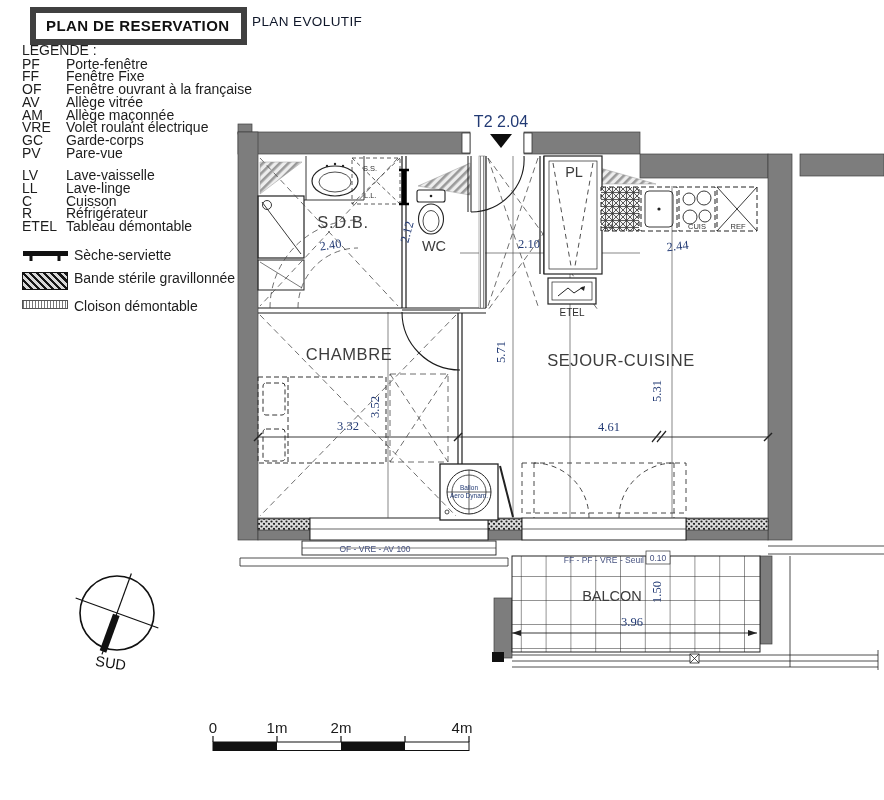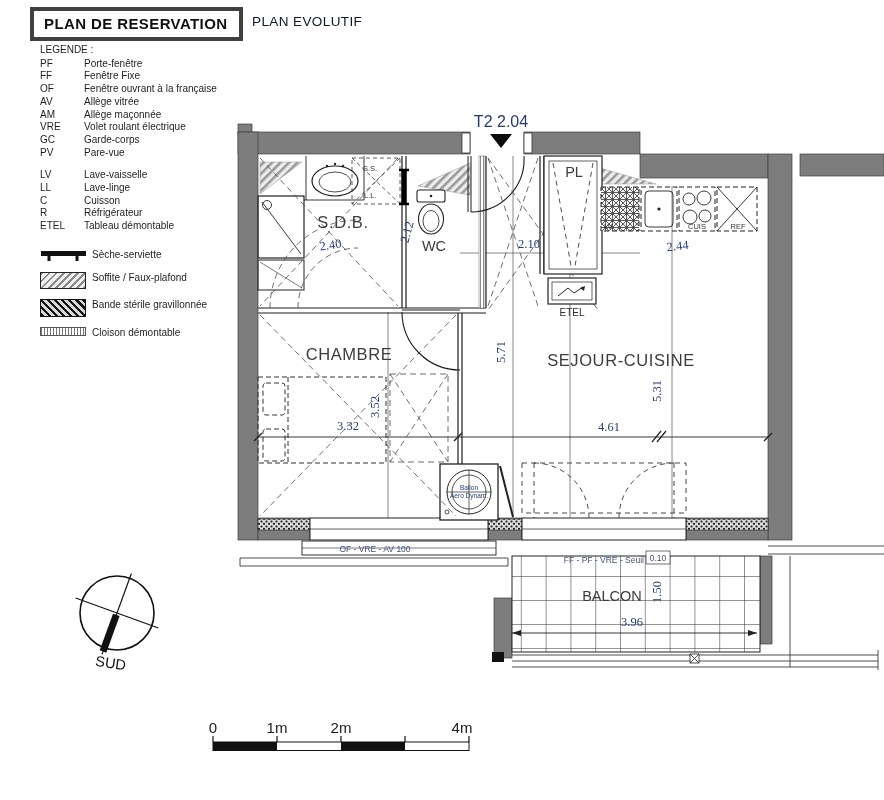"PLAN DE RESERVATION" .titlebox { border: 4px solid #404040 -> 6px solid #404040 }
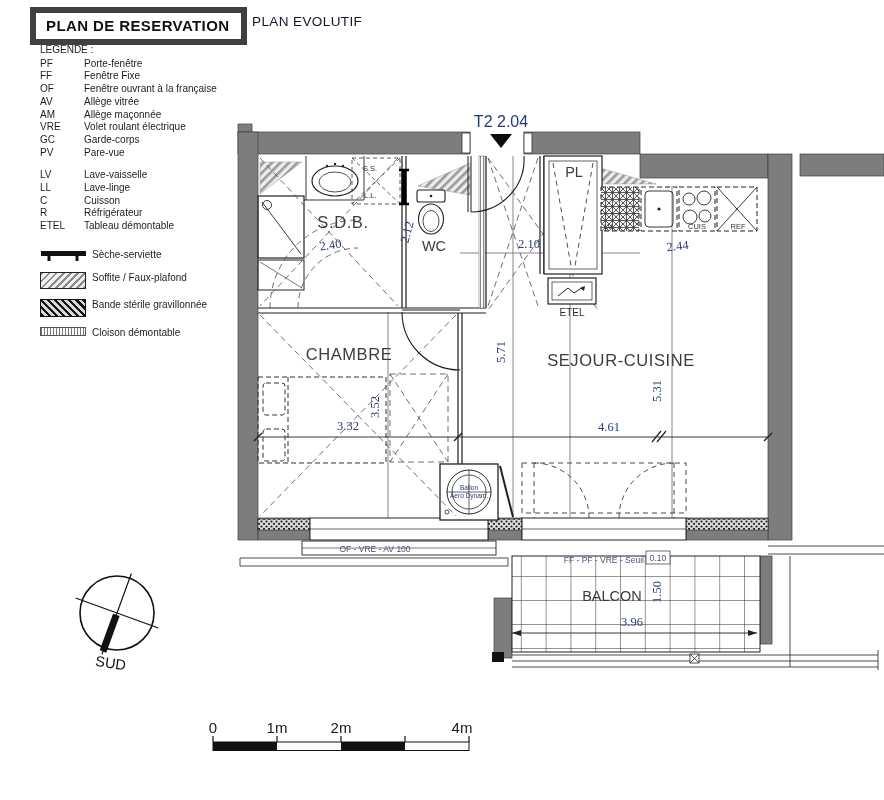"LEGENDE :" .legend { font-size: 10px -> 14px; left: 40px -> 22px }
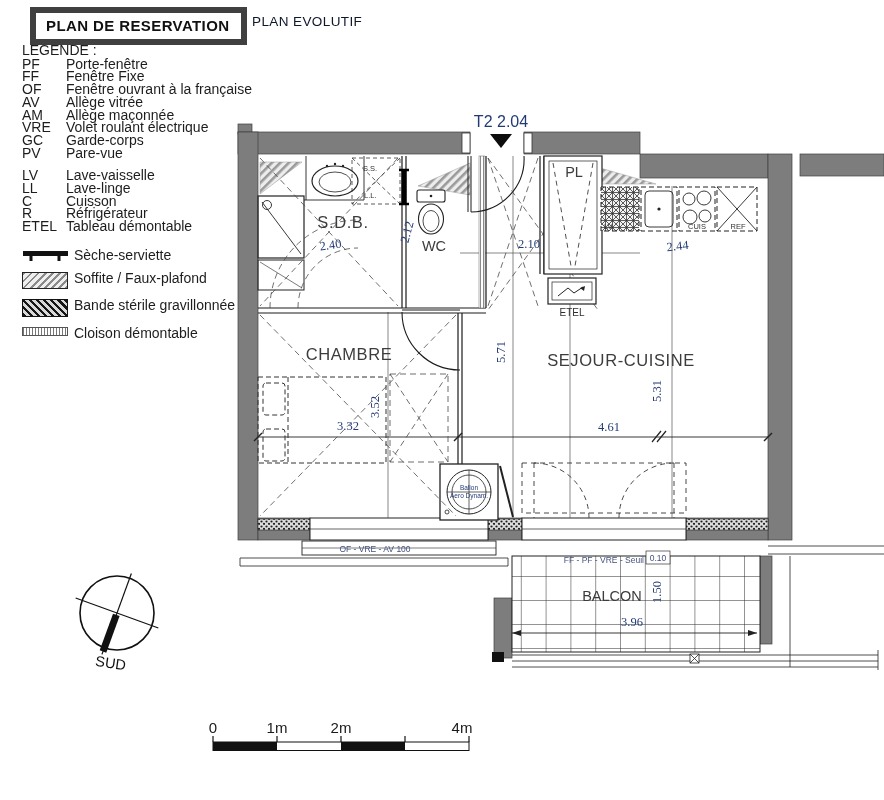"Soffite / Faux-plafond" div.symrow { html: <div> <span> <span></span> </span> <span>Soffite / Faux-plafond</span> </div> -> none }
